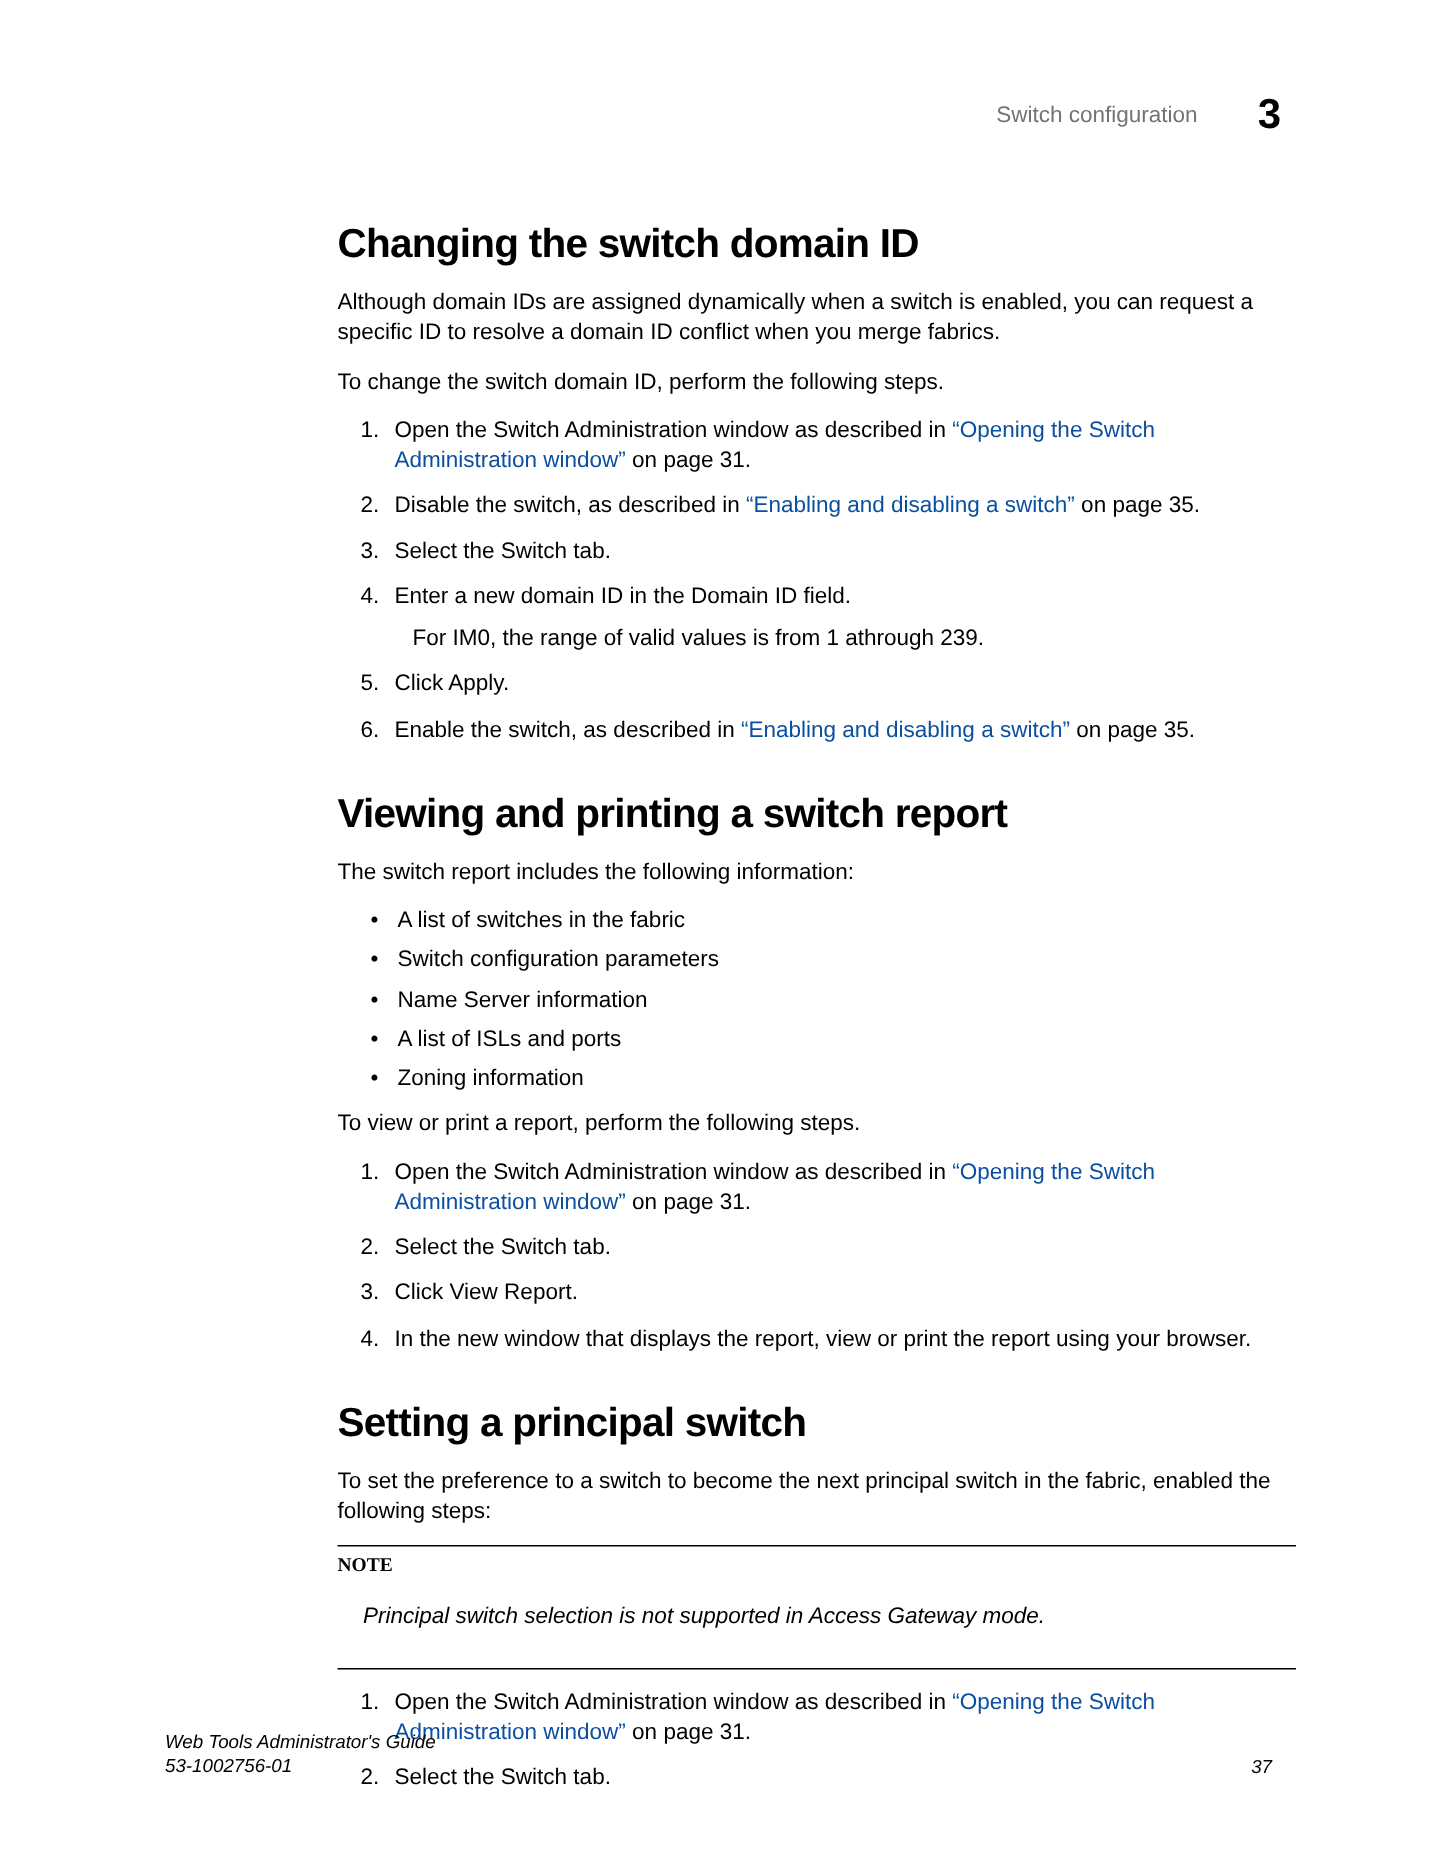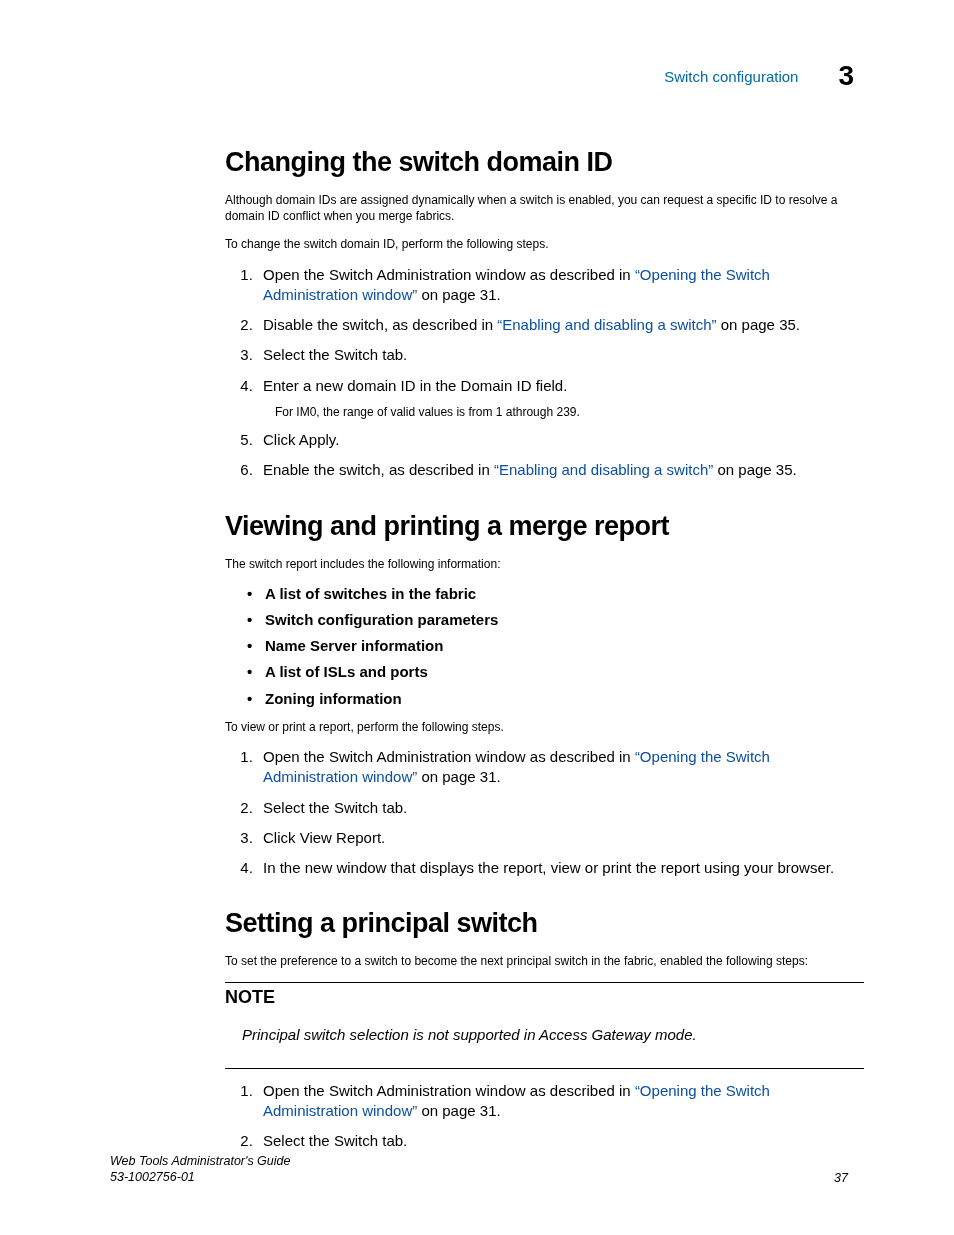"Switch configuration" .header-title { color: #0369a1 -> #737373 }
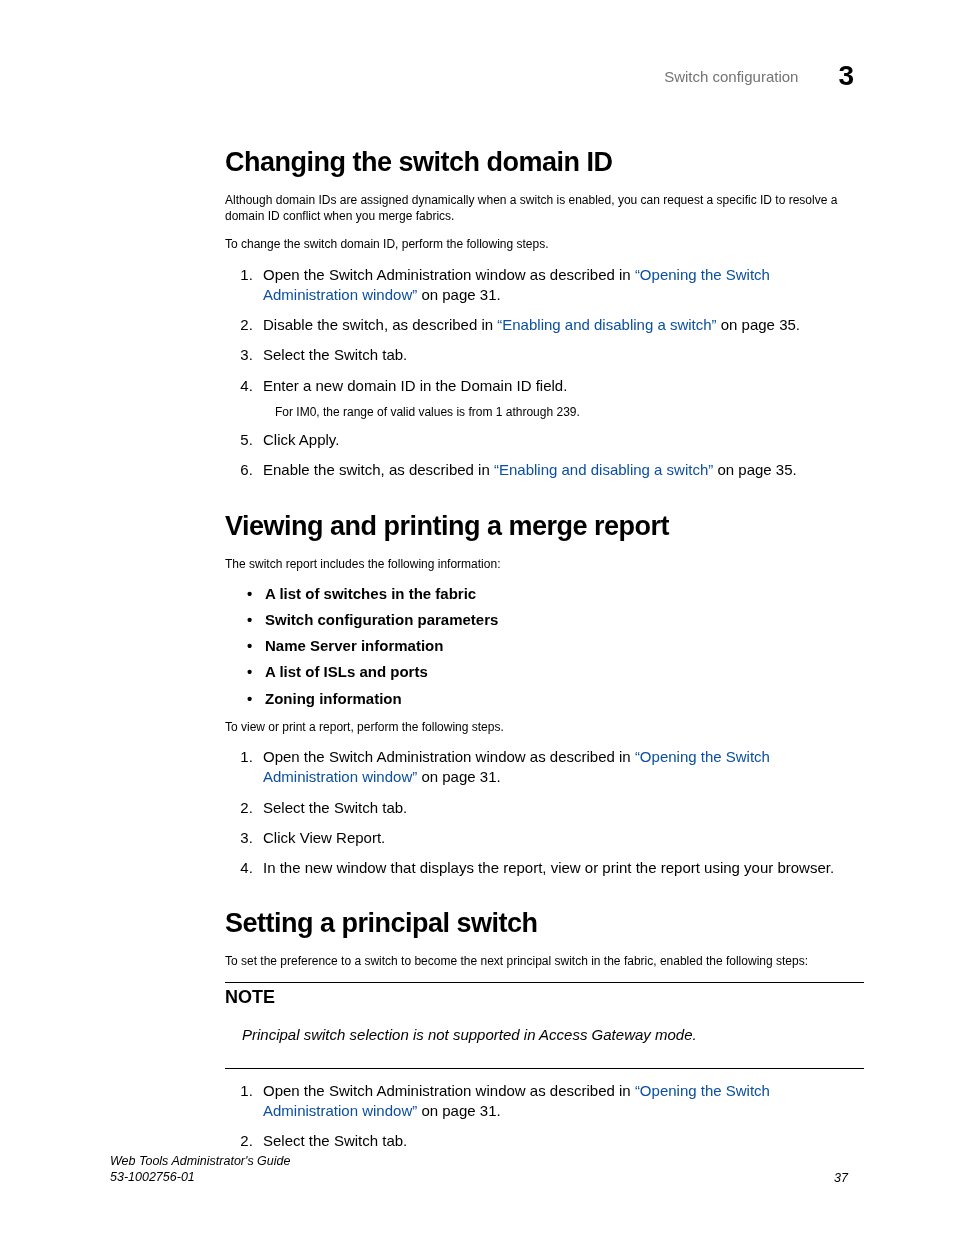"Although domain IDs are assigned" p { font-size: 12px -> 15px }
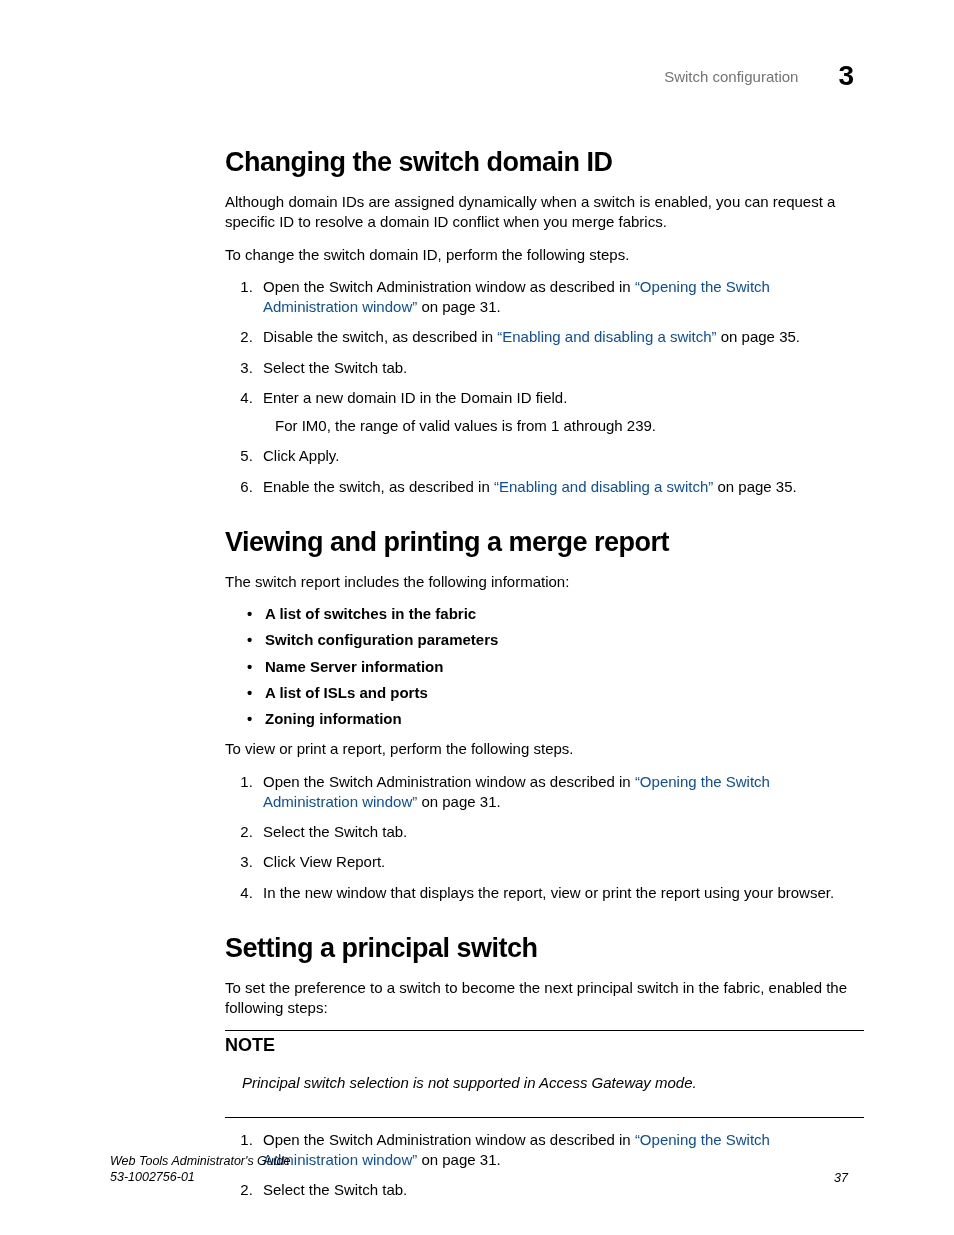"Viewing and printing a merge" h2.mt { text: merge -> switch }
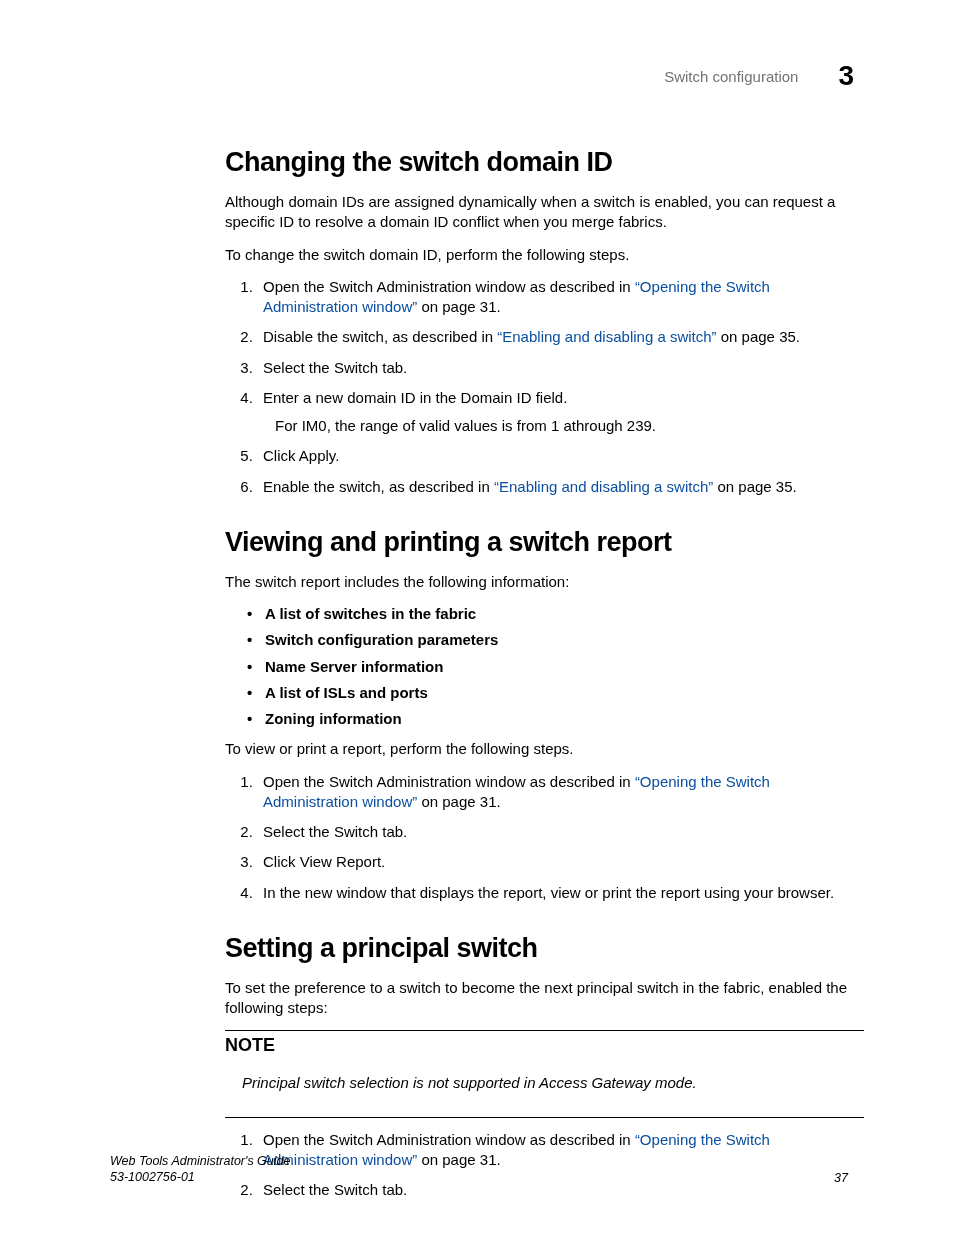"A list of switches in" ul { font-weight: bold -> none }
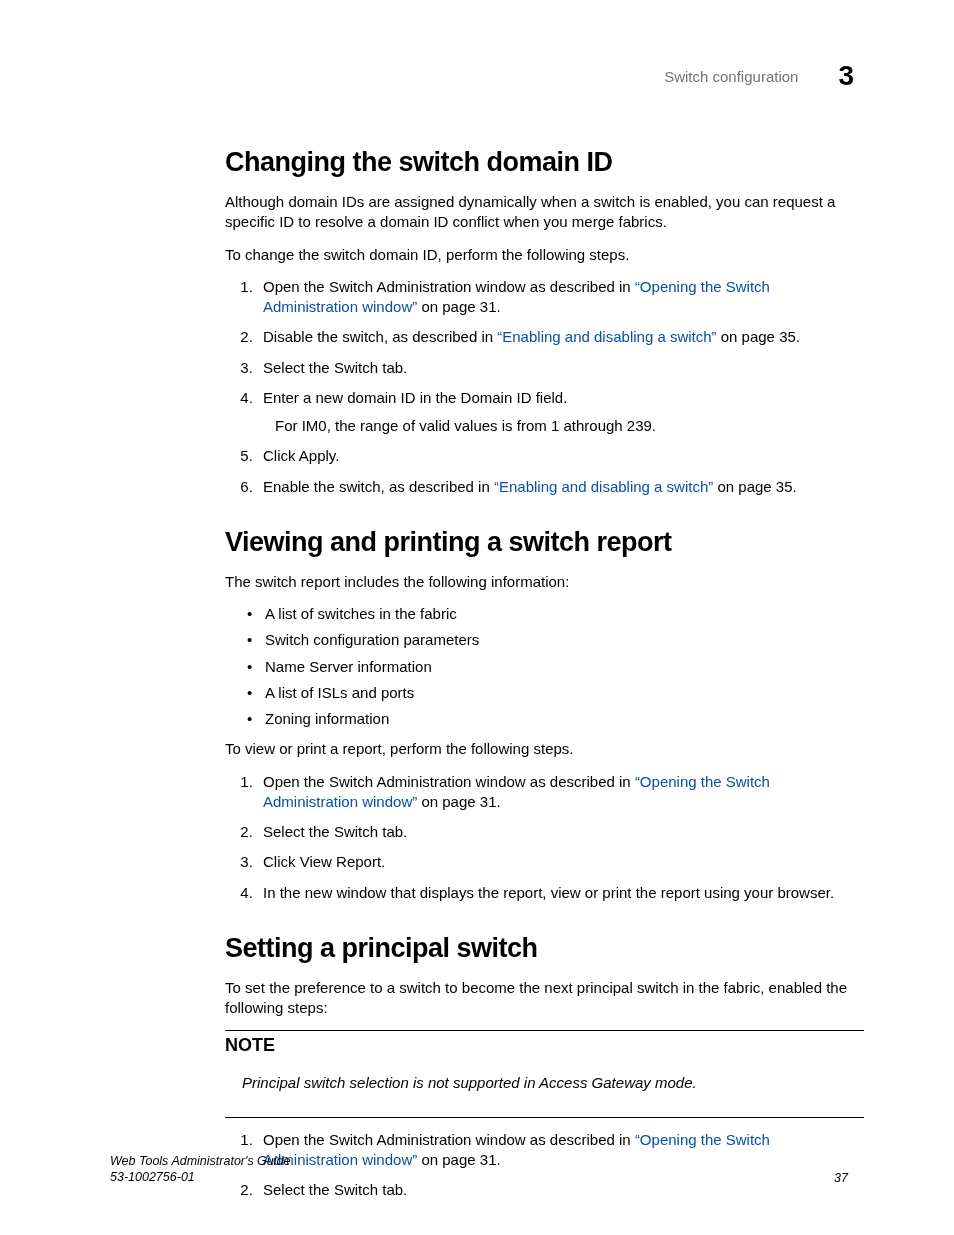"NOTE" .note-title { font-family: Liberation Sans, sans-serif -> Liberation Serif, serif; font-size: 18px -> 13px }
